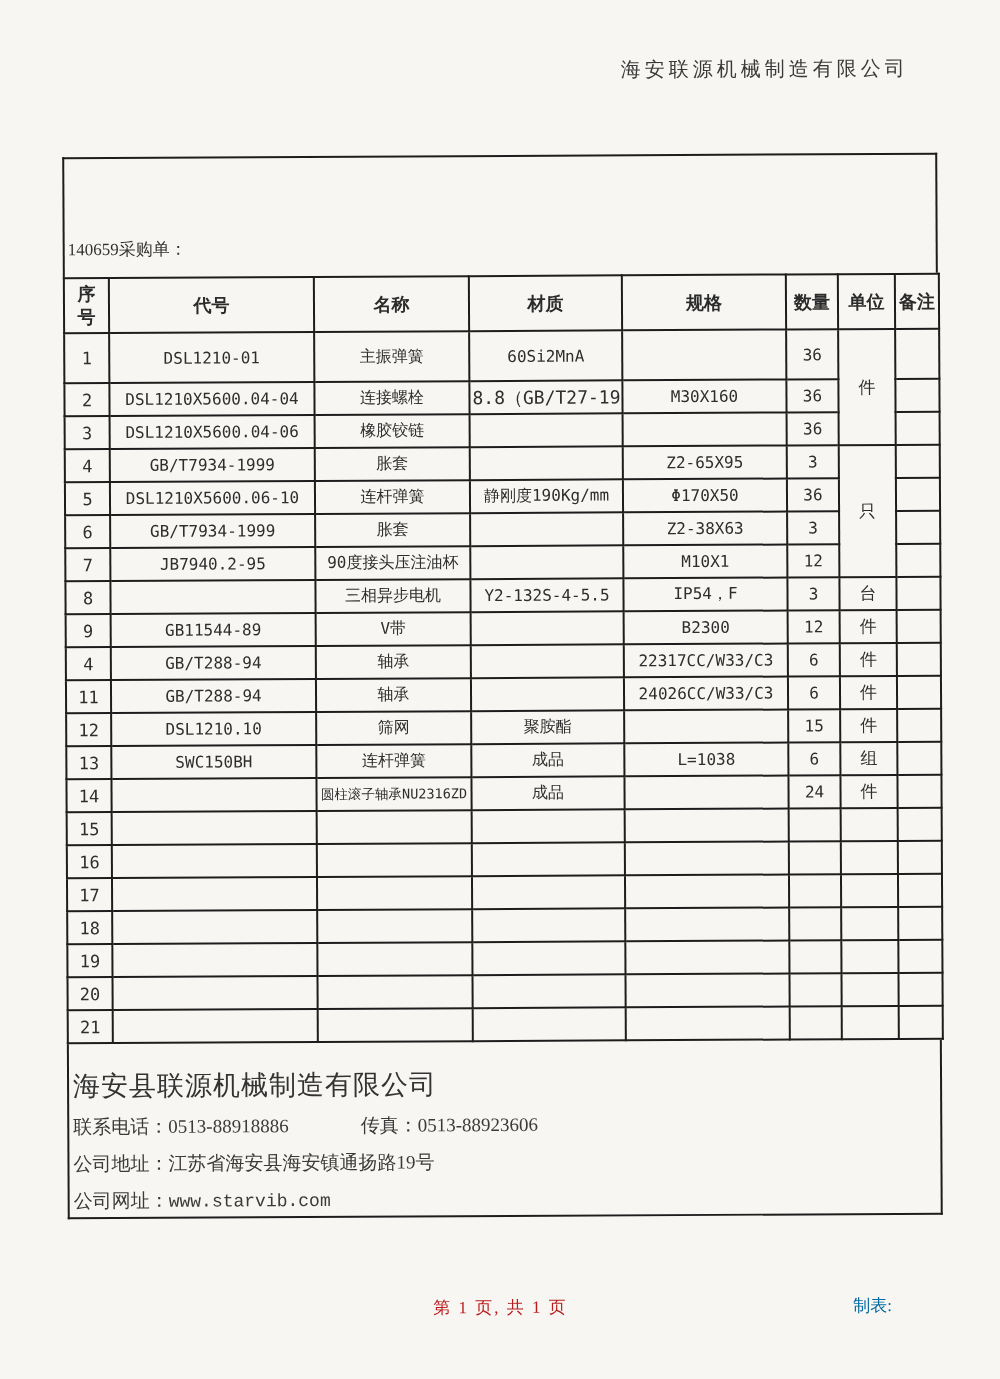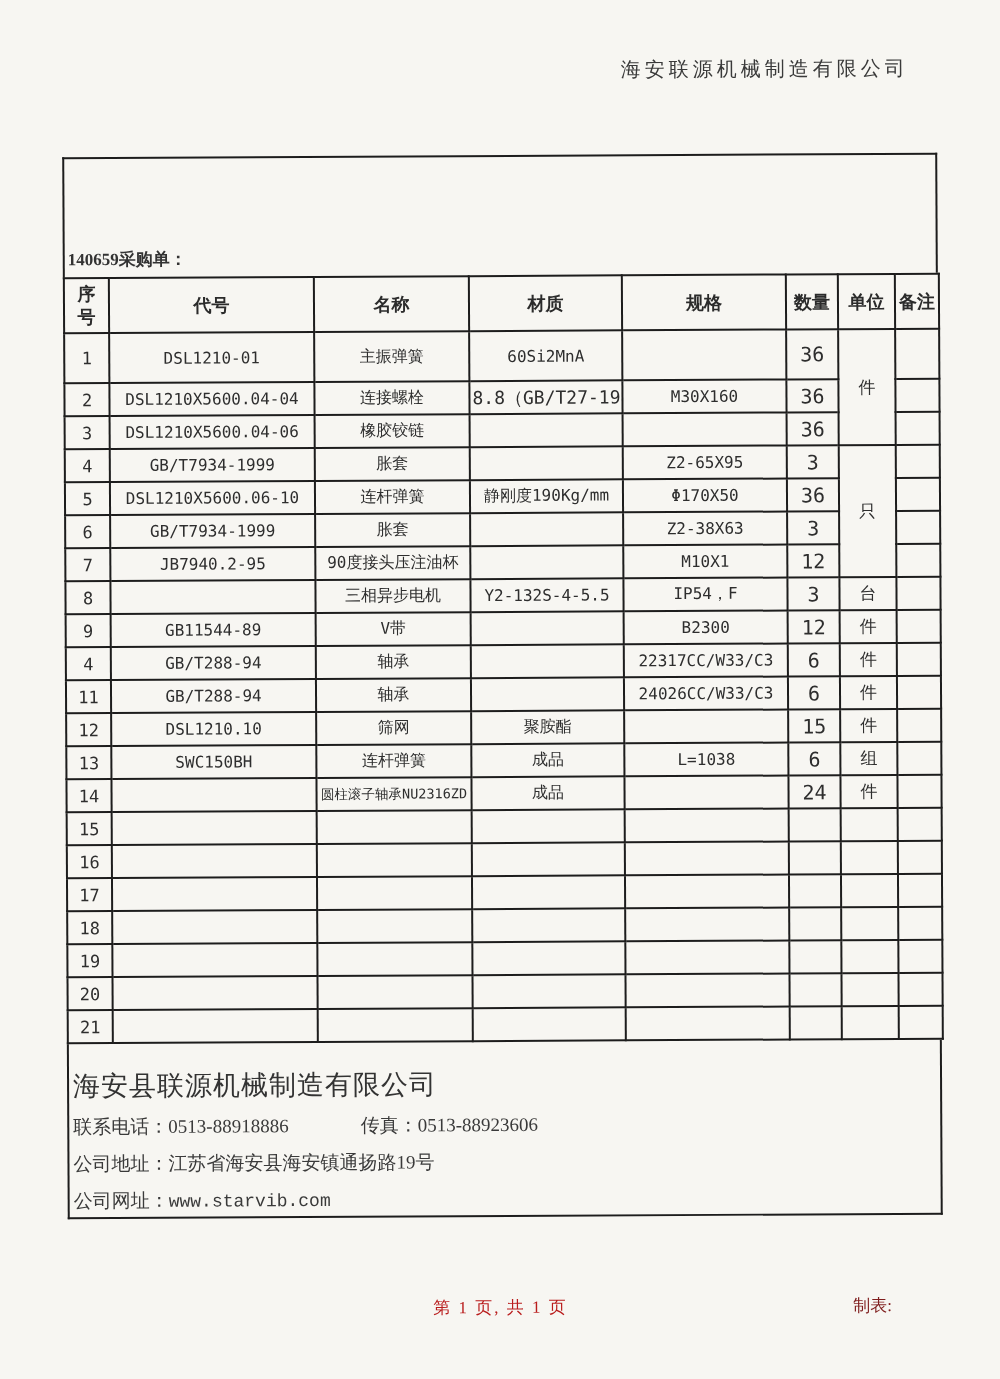"140659采购单：" .order-label { bottom: 6px -> 16px; font-weight: bold -> none }
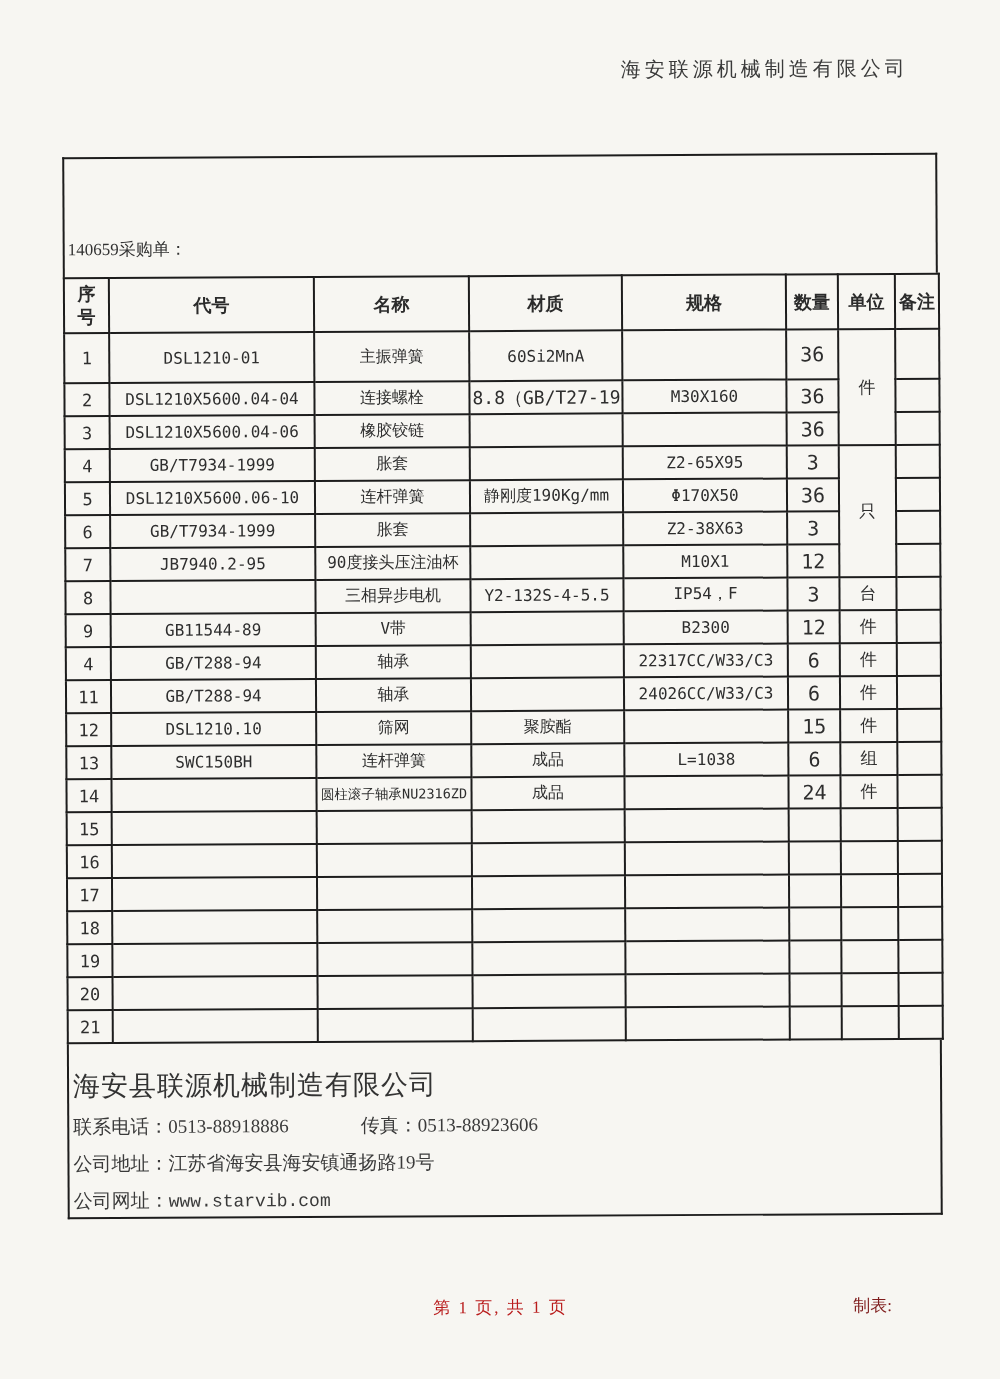"36" #order-table td.c-qty { font-size: 20px -> 16px }
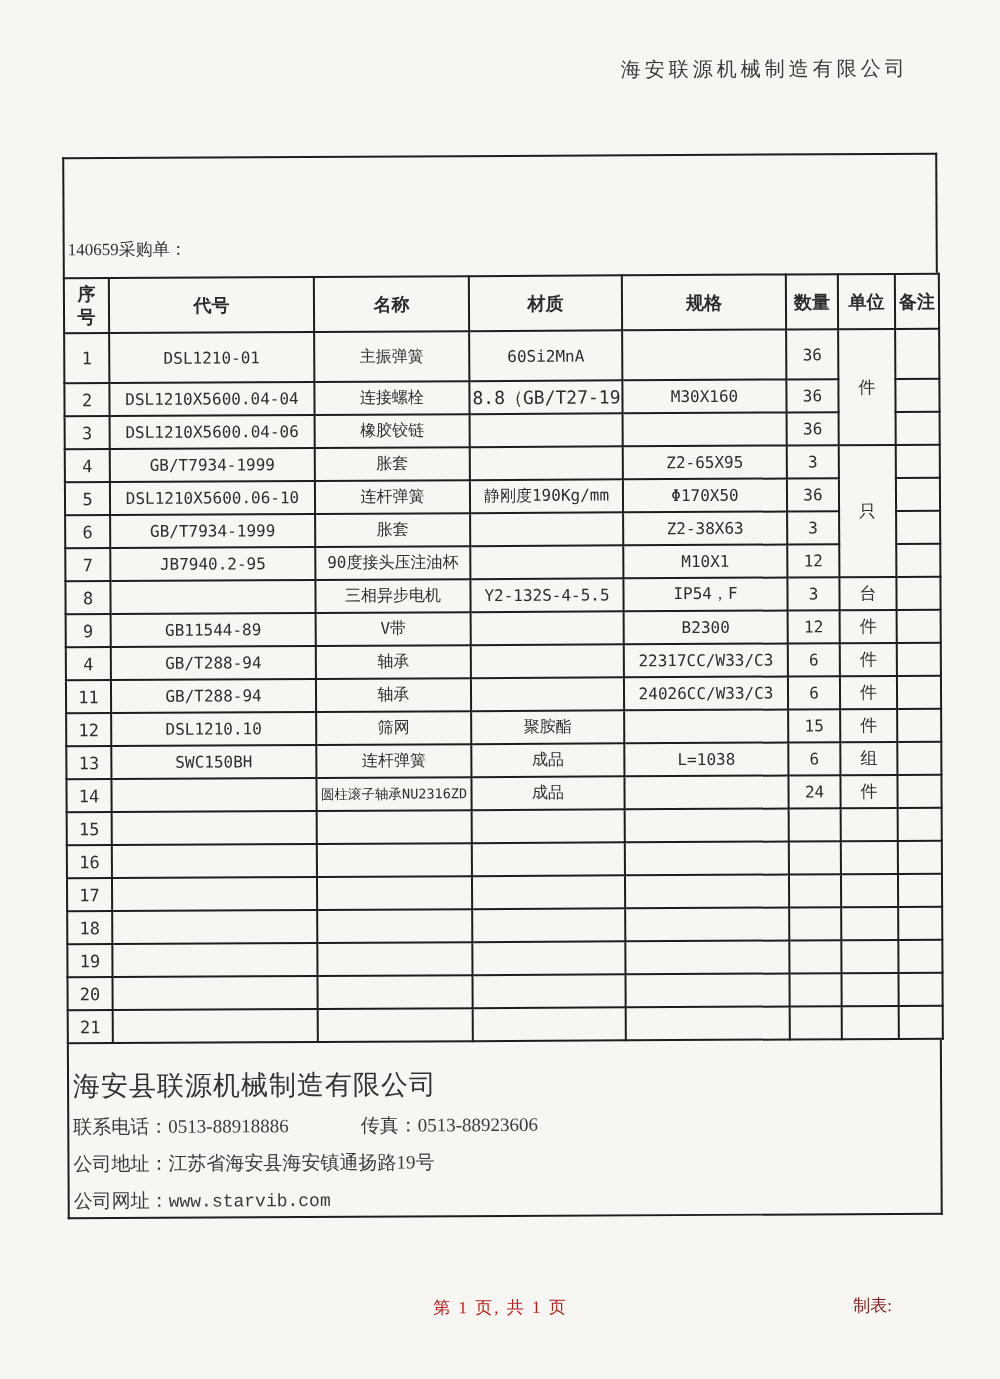"制表:" .page-footer-right { color: #7f1d1d -> #0369a1 }
